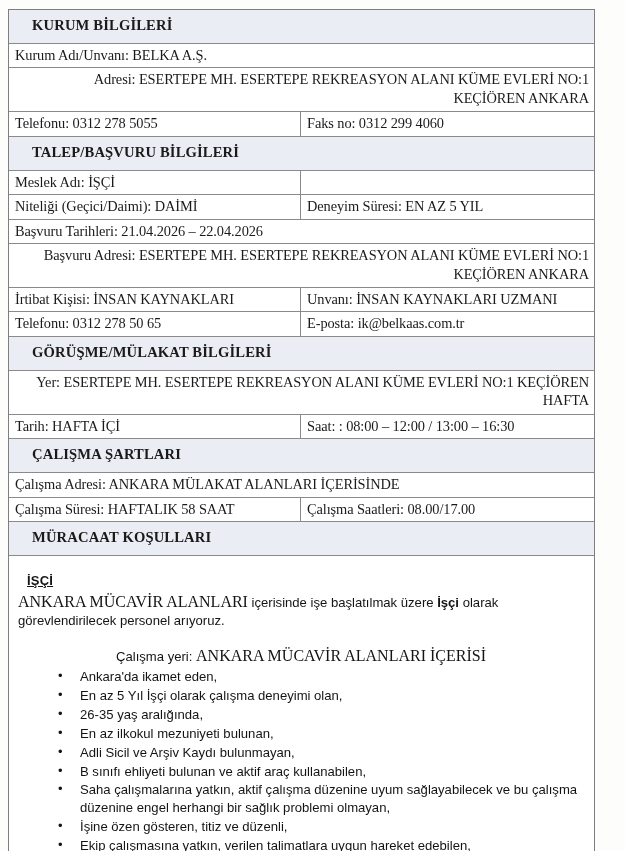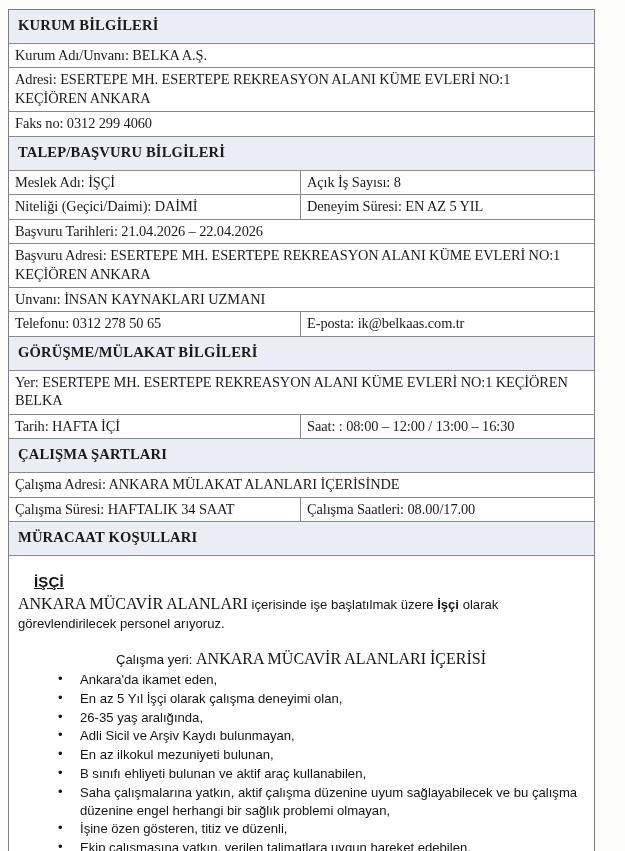"KURUM BİLGİLERİ" .sect { padding: 7px 6px 9px 9px -> 7px 6px 9px 23px }
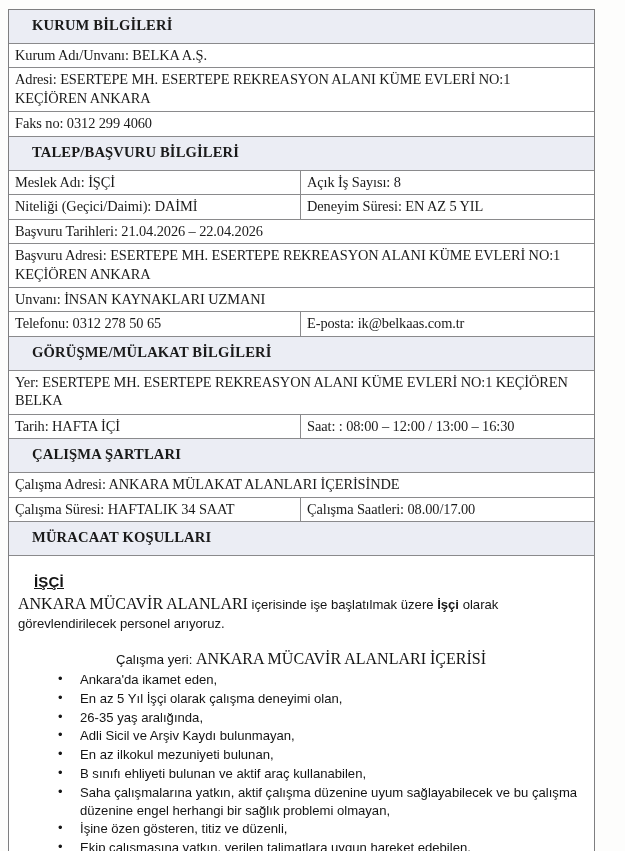"Adresi: ESERTEPE MH. ESERTEPE REKREASYON" .cell .l2 { text-align: none -> right }
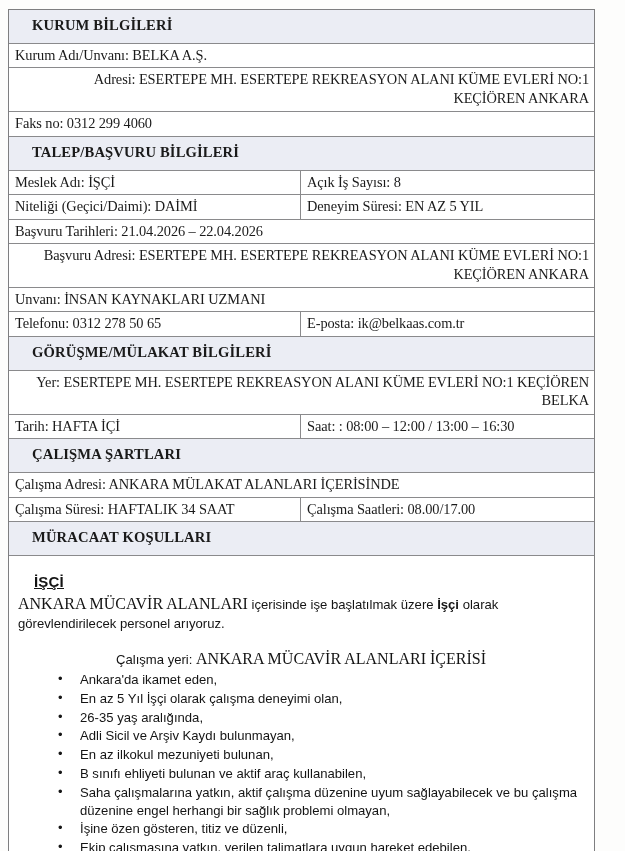"Telefonu: 0312 278 5055" div.cell { html: none -> <div>Telefonu: 0312 278 5055</div> }
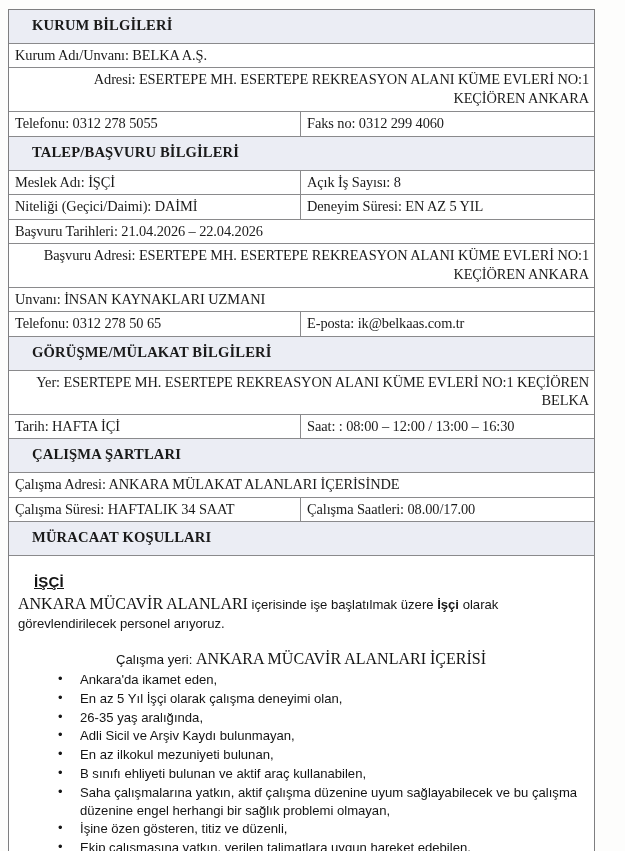"Açık İş Sayısı: 8" div.cell { html: <div>Açık İş Sayısı: 8</div> -> none }
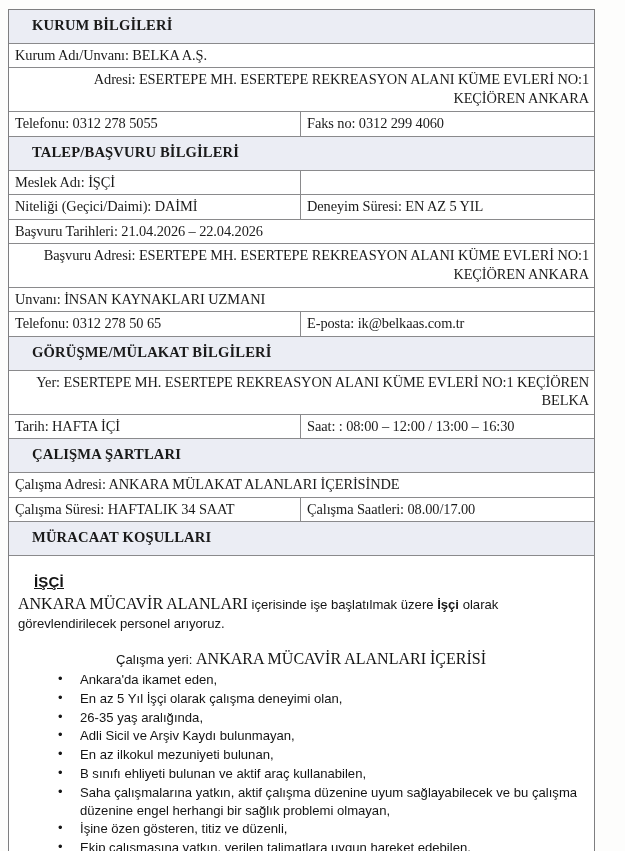"İrtibat Kişisi: İNSAN KAYNAKLARI" div.cell { html: none -> <div>İrtibat Kişisi: İNSAN KAYNAKLARI</div> }
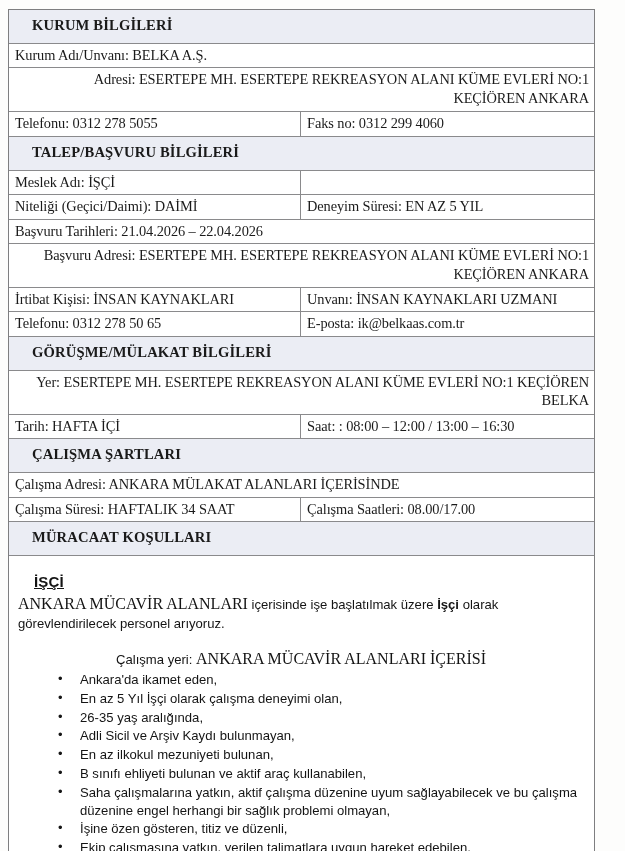"BELKA" span.l2 { text: BELKA -> HAFTA }
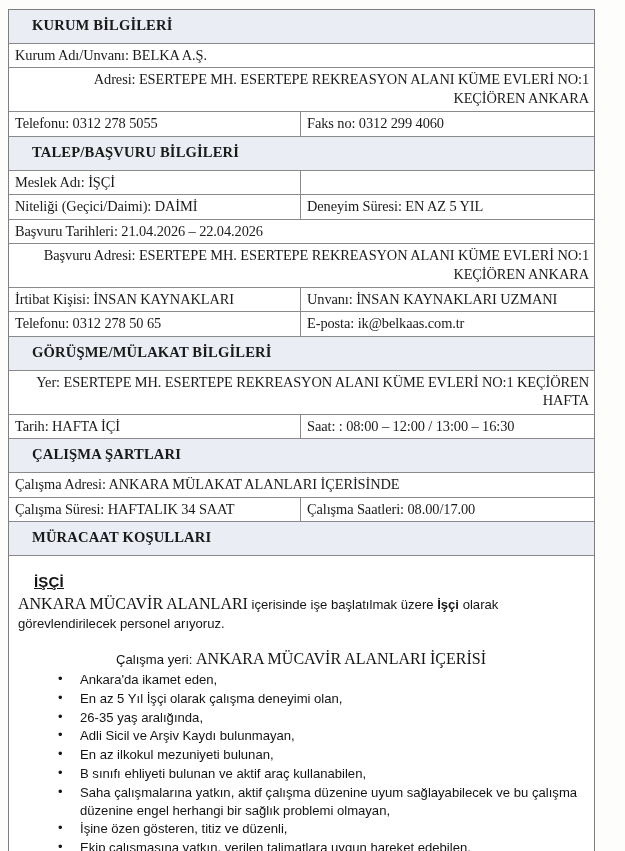"Çalışma Süresi: HAFTALIK 34 SAAT" div.cell { text: 34 -> 58 }
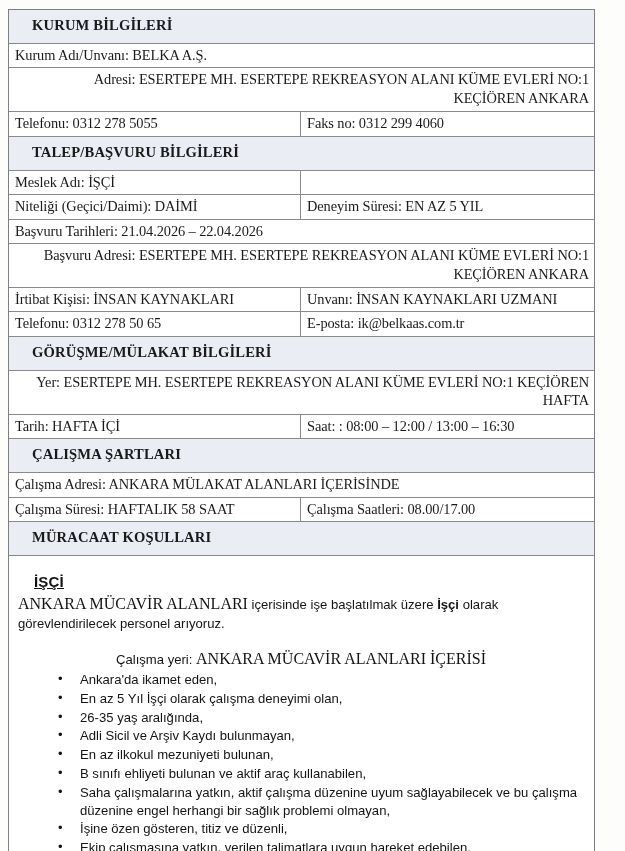"İŞÇİ" .job-title { font-size: 15px -> 13px; margin: 0 0 1px 16px -> 0 0 1px 9px }
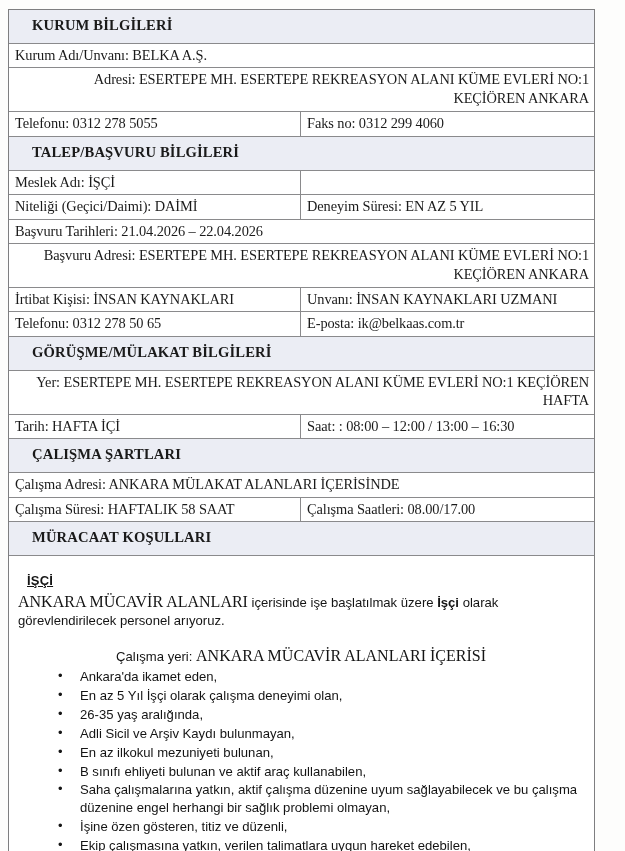"Adli Sicil ve Arşiv Kaydı" li { order: before "En az ilkokul mezuniyeti bulunan," -> after "En az ilkokul mezuniyeti bulunan," }
